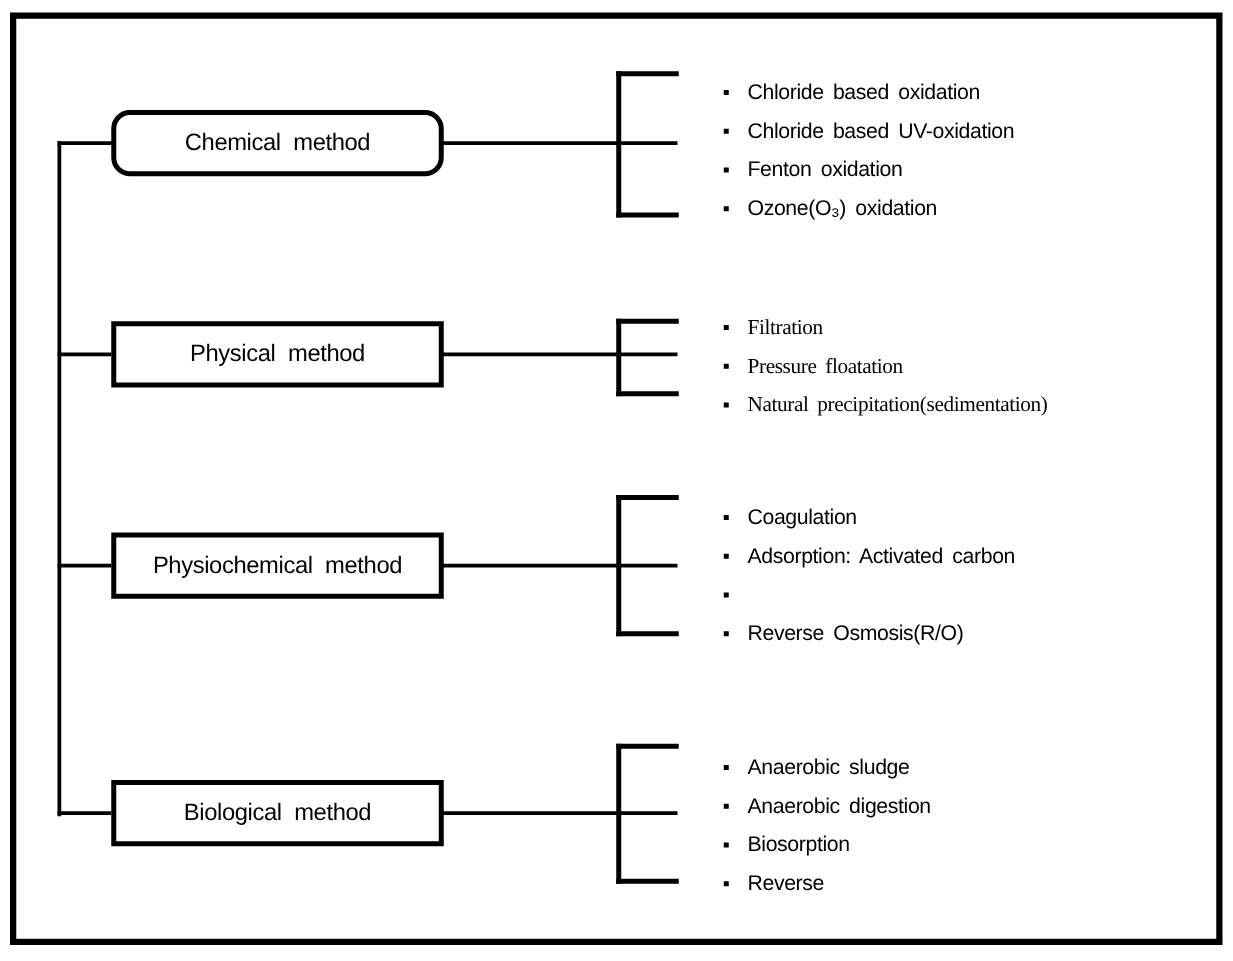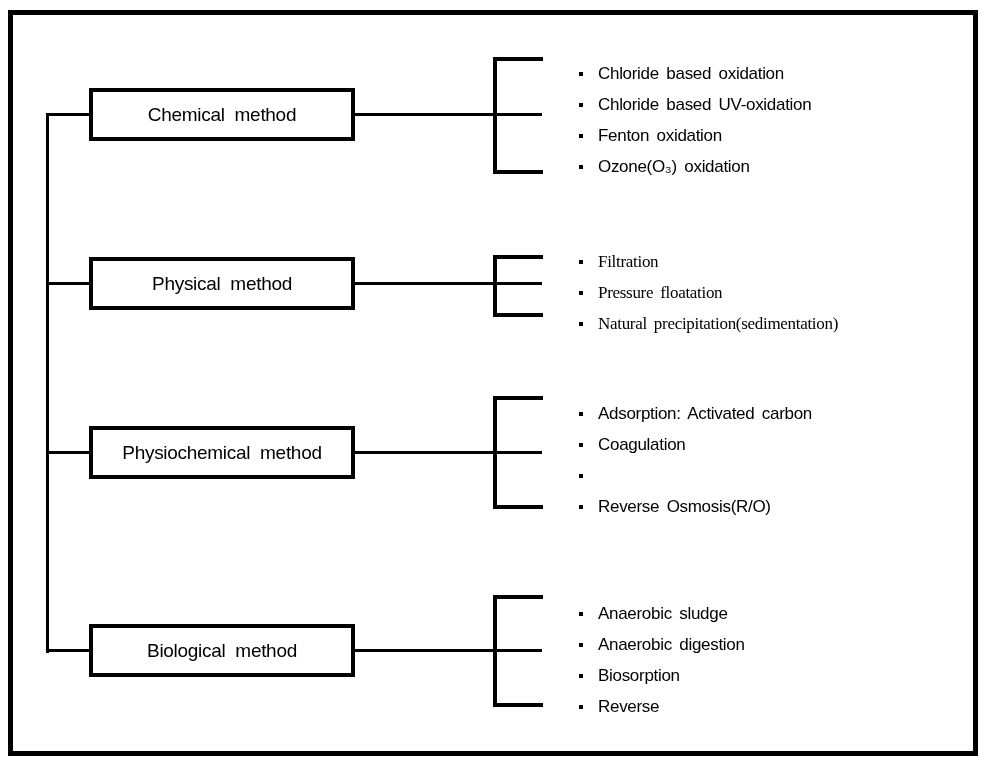"Chemical method" .box.g1 { border-radius: none -> 15px }
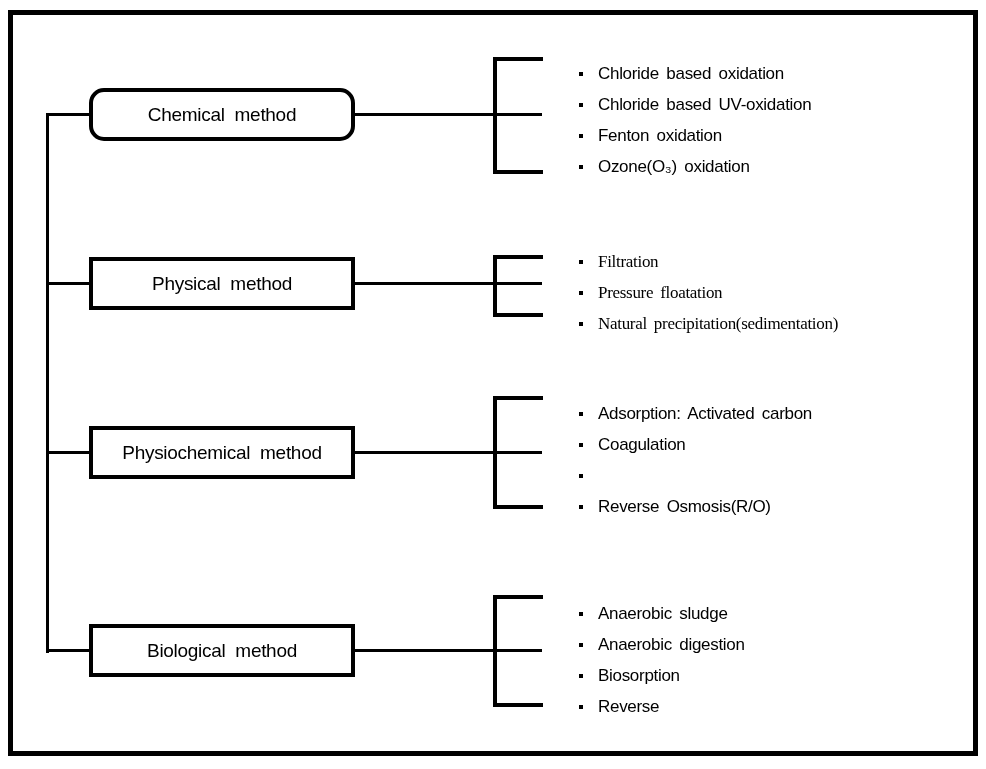"Adsorption: Activated carbon" li { order: before "Coagulation" -> after "Coagulation" }
